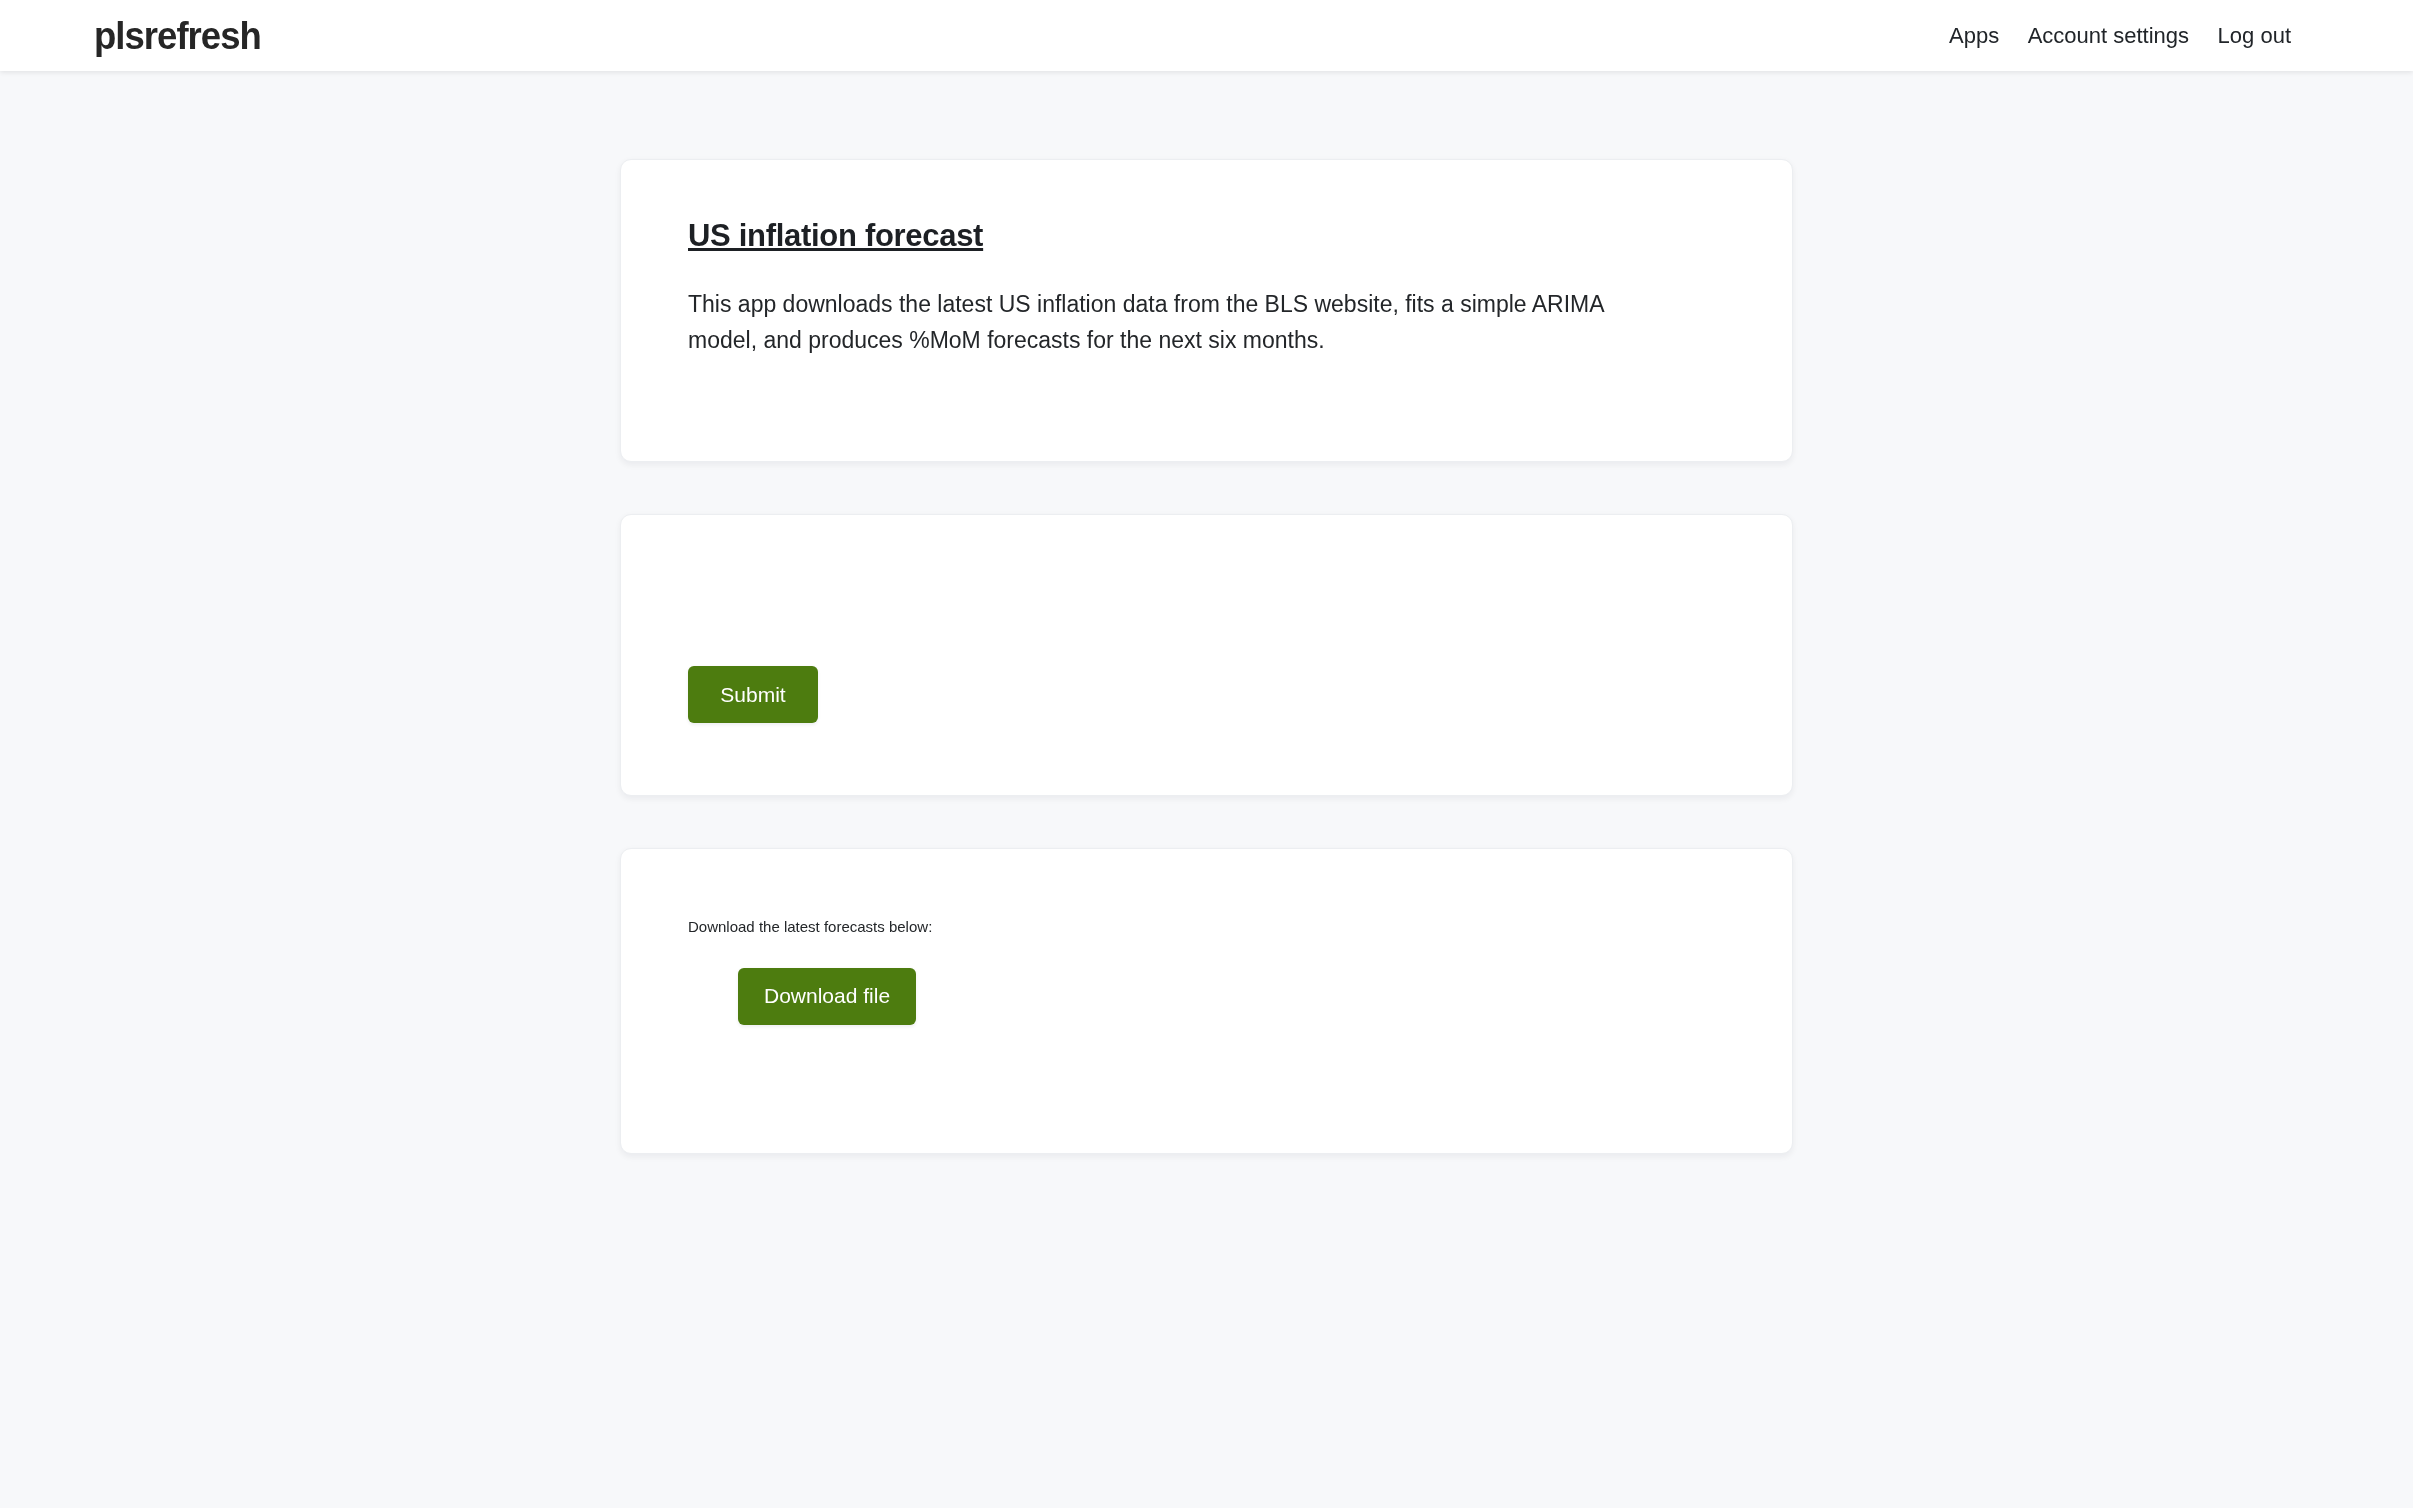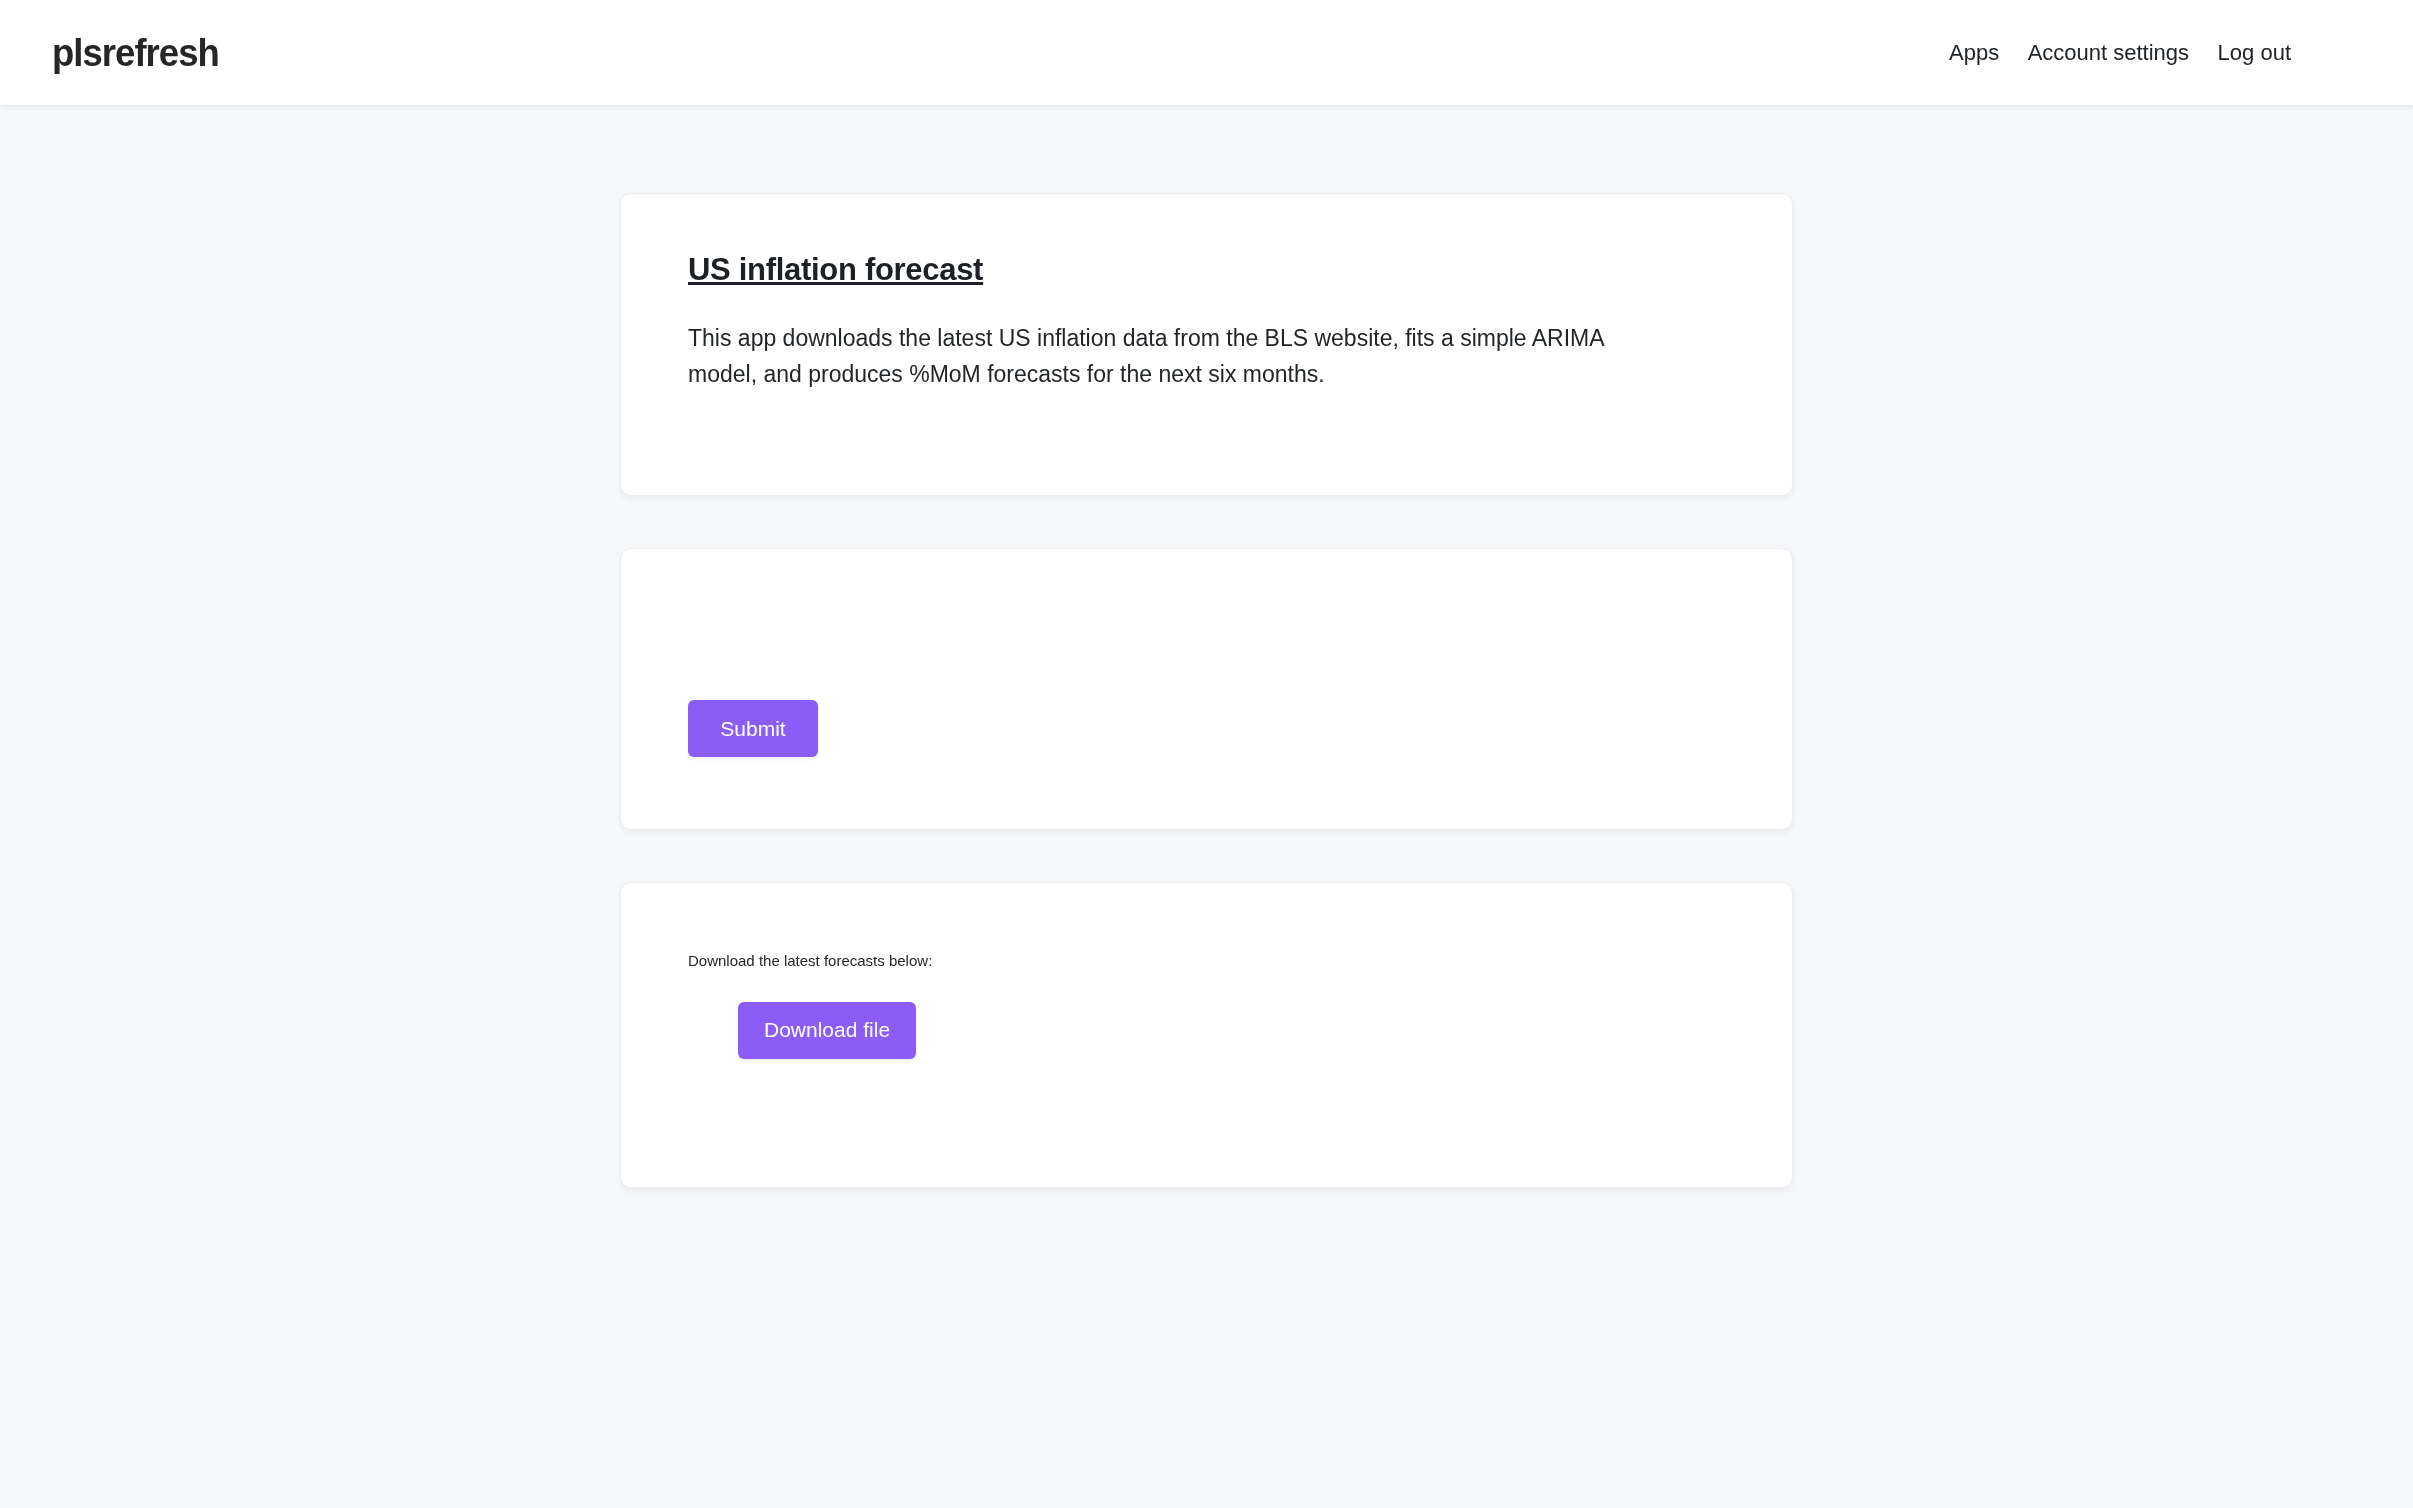"plsrefresh" .site-header { height: 105px -> 71px; padding: 0 122px 0 52px -> 0 122px 0 94px }
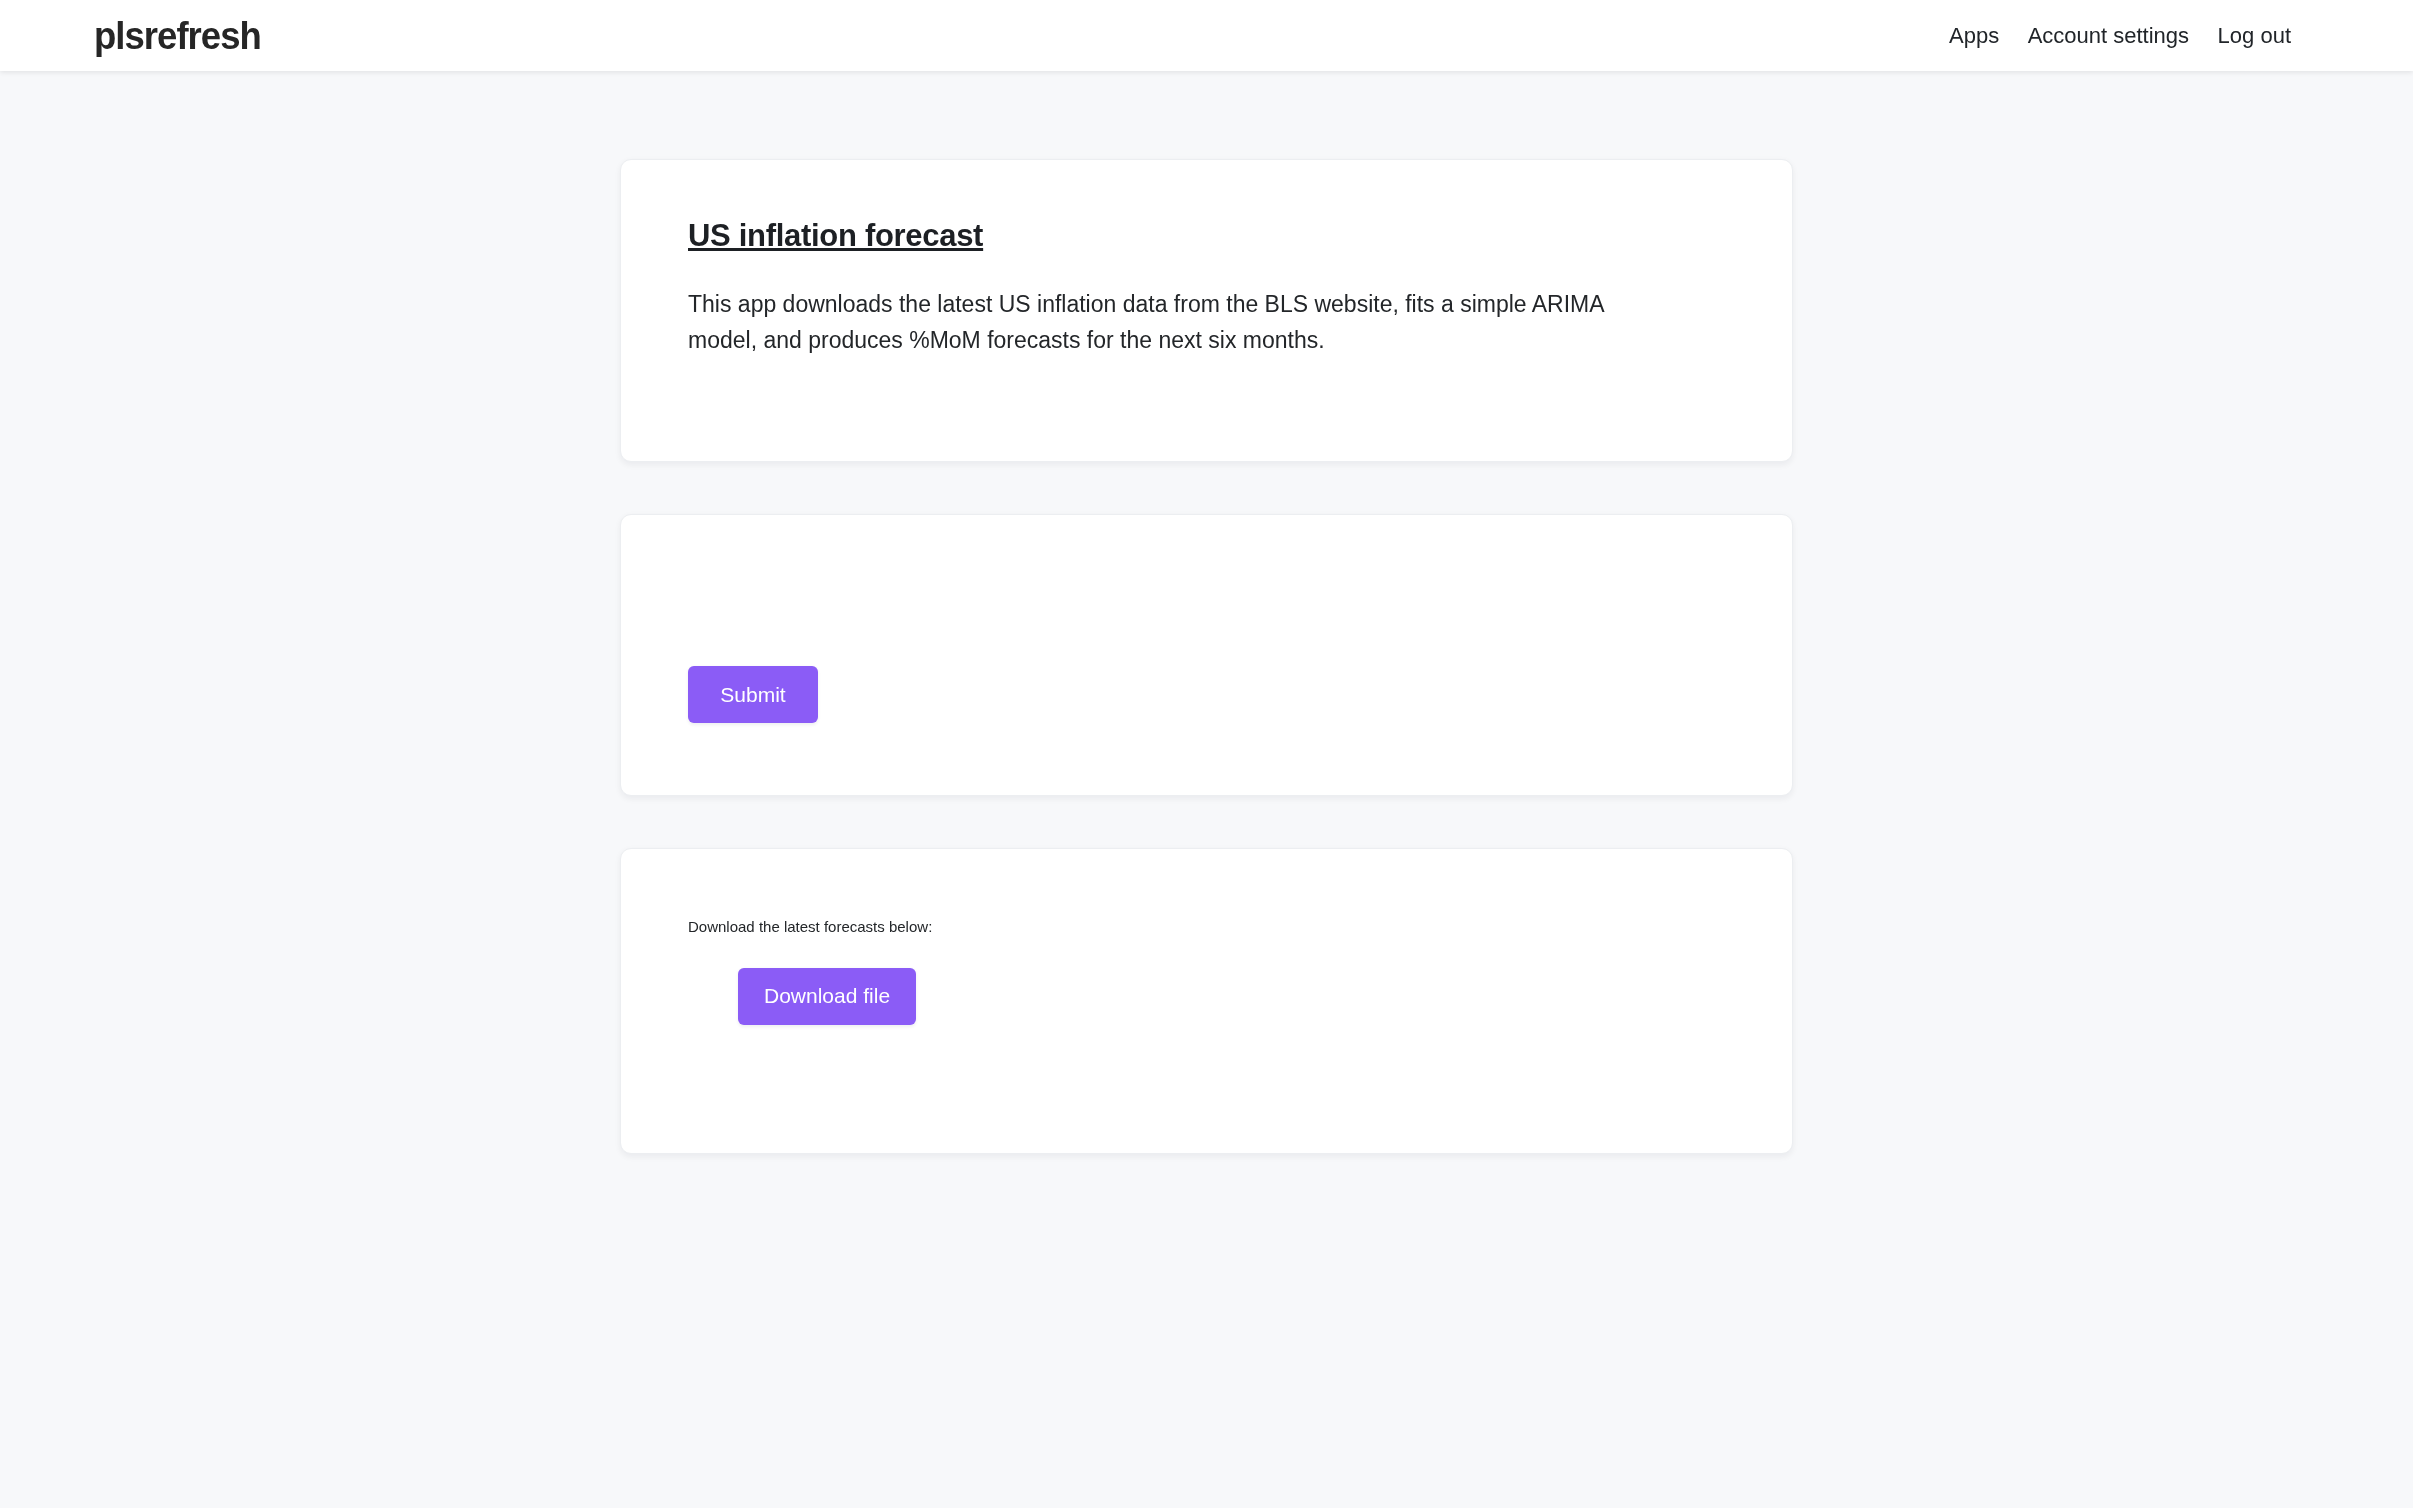"Submit" .btn { background: #8b5cf6 -> #4d7c0f }
